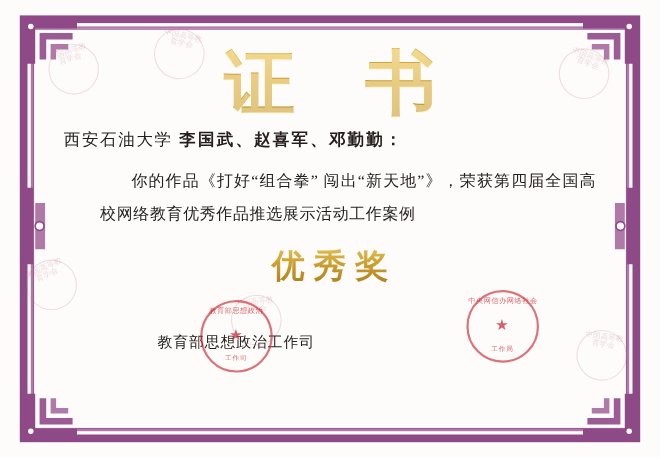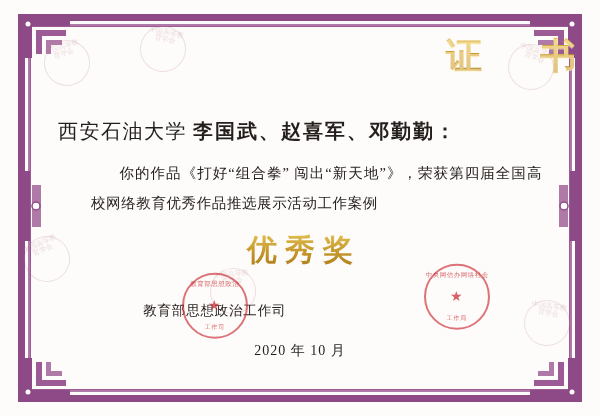"证 书" .title { font-family: Liberation Sans, sans-serif -> Liberation Serif, serif; font-size: 36px -> 64px; text-align: right -> center }
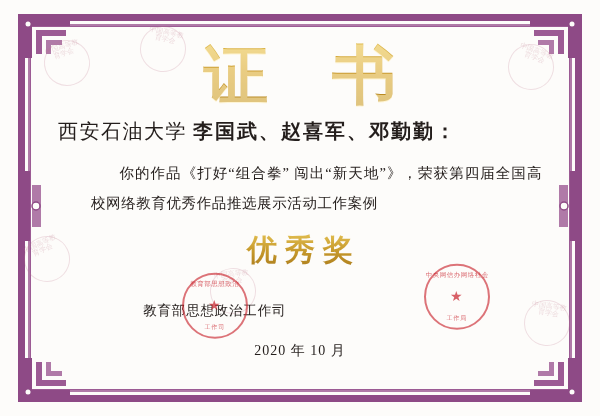"西安石油大学 李国武、赵喜军、邓勤勤：" .salutation { font-size: 20px -> 15px }
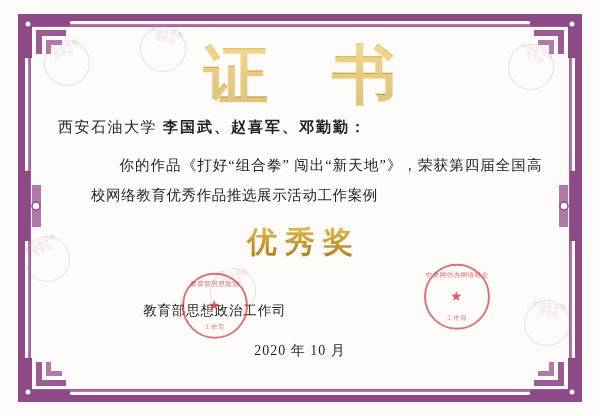"2020 年 10 月" div.date { html: <div>2020 年 10 月</div> -> none }
